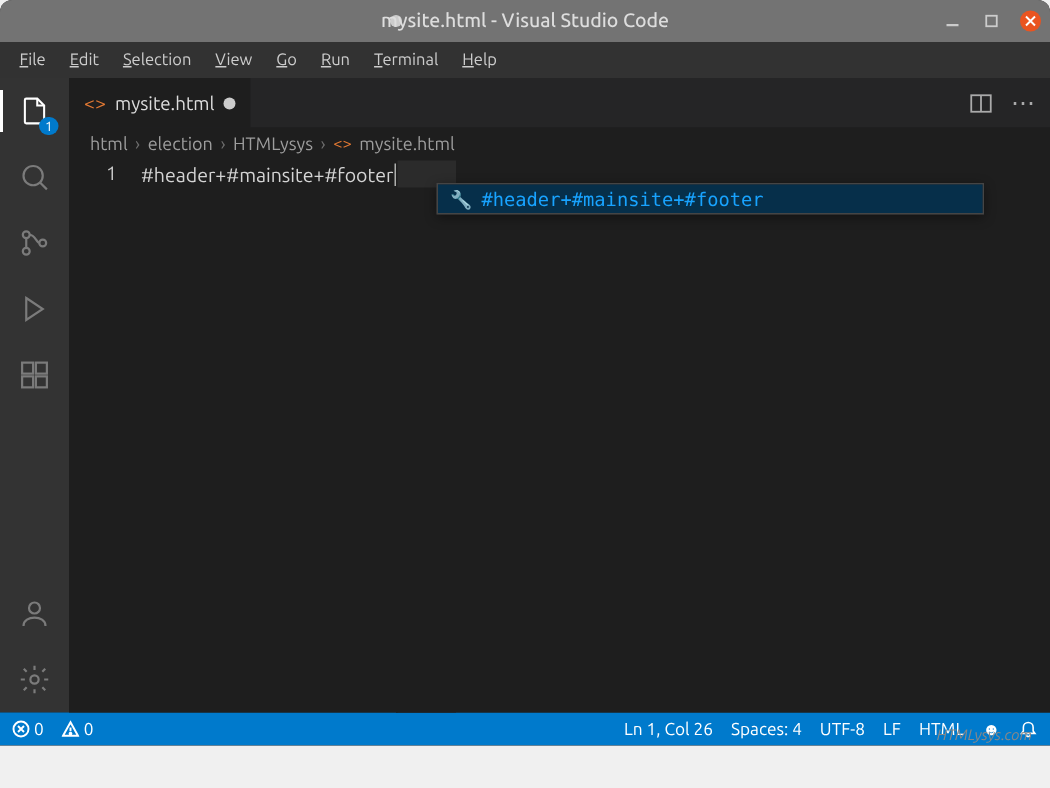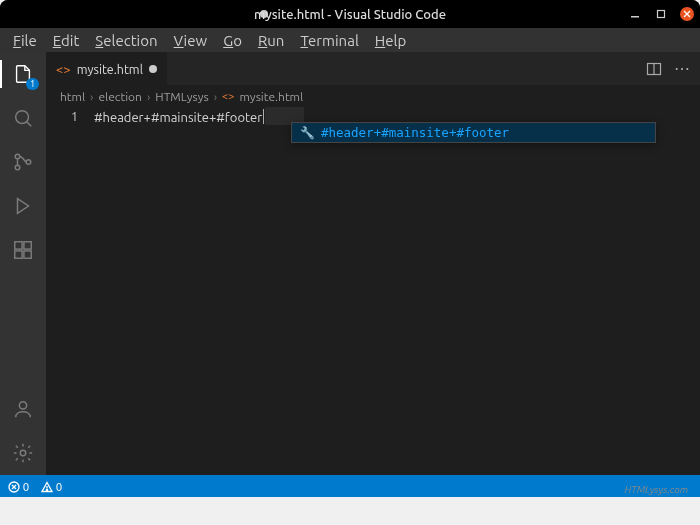"mysite.html - Visual Studio Code" .titlebar { background: #000000 -> #737373 }
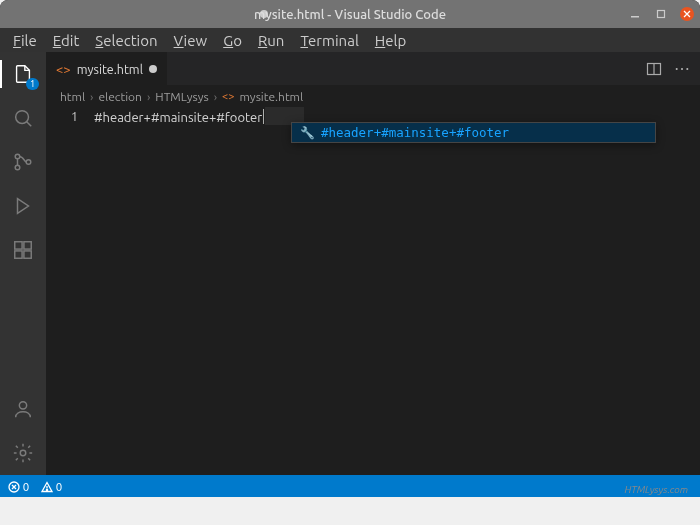"File" .menubar { font-size: 15px -> 11px }
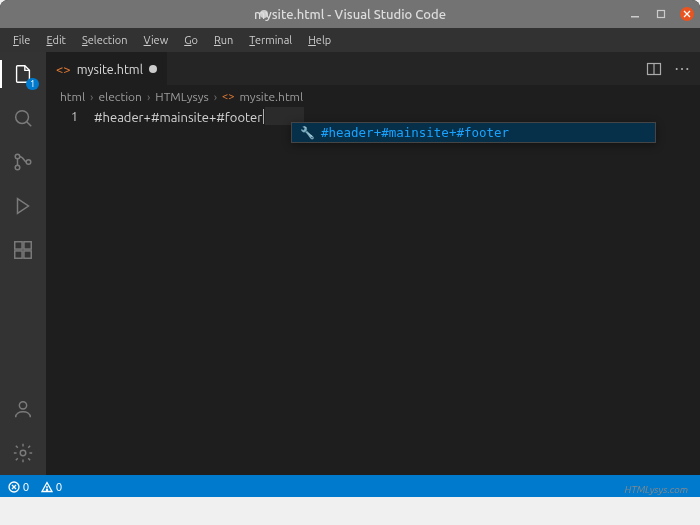"Ln 1, Col 26" div.status-right { html: none -> <div> <span>Ln 1, Col 26</span> <span>Spaces: 4</span> <span>UTF-8</span> <span>LF</span> <span>HTML</span> <span>☻</span> <span> <svg> <path></path> </svg> </span> </div> }
